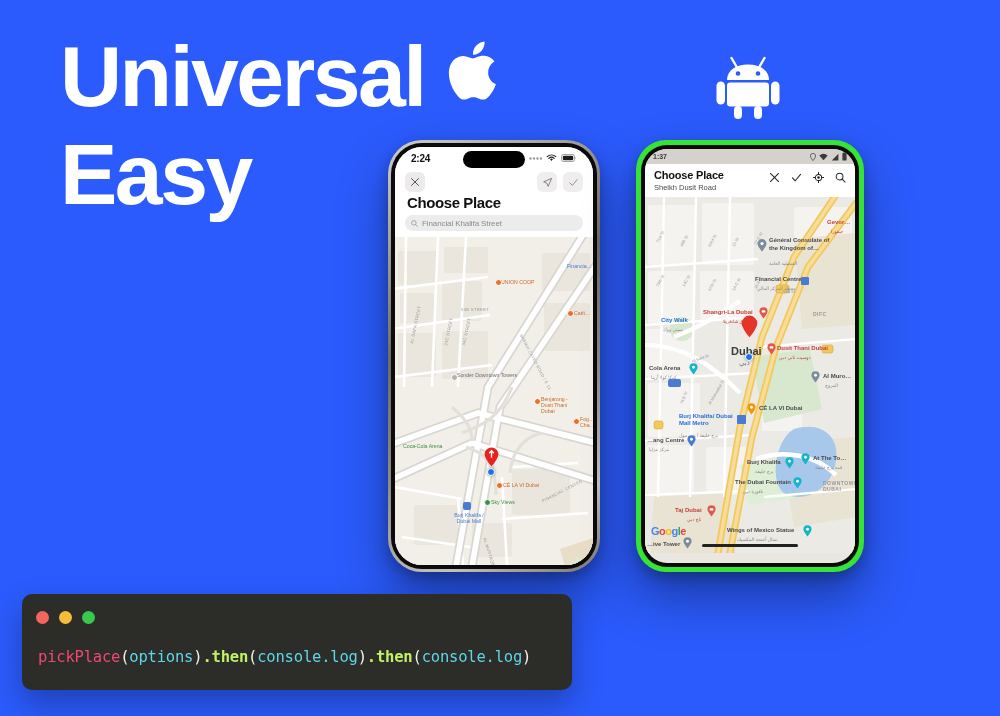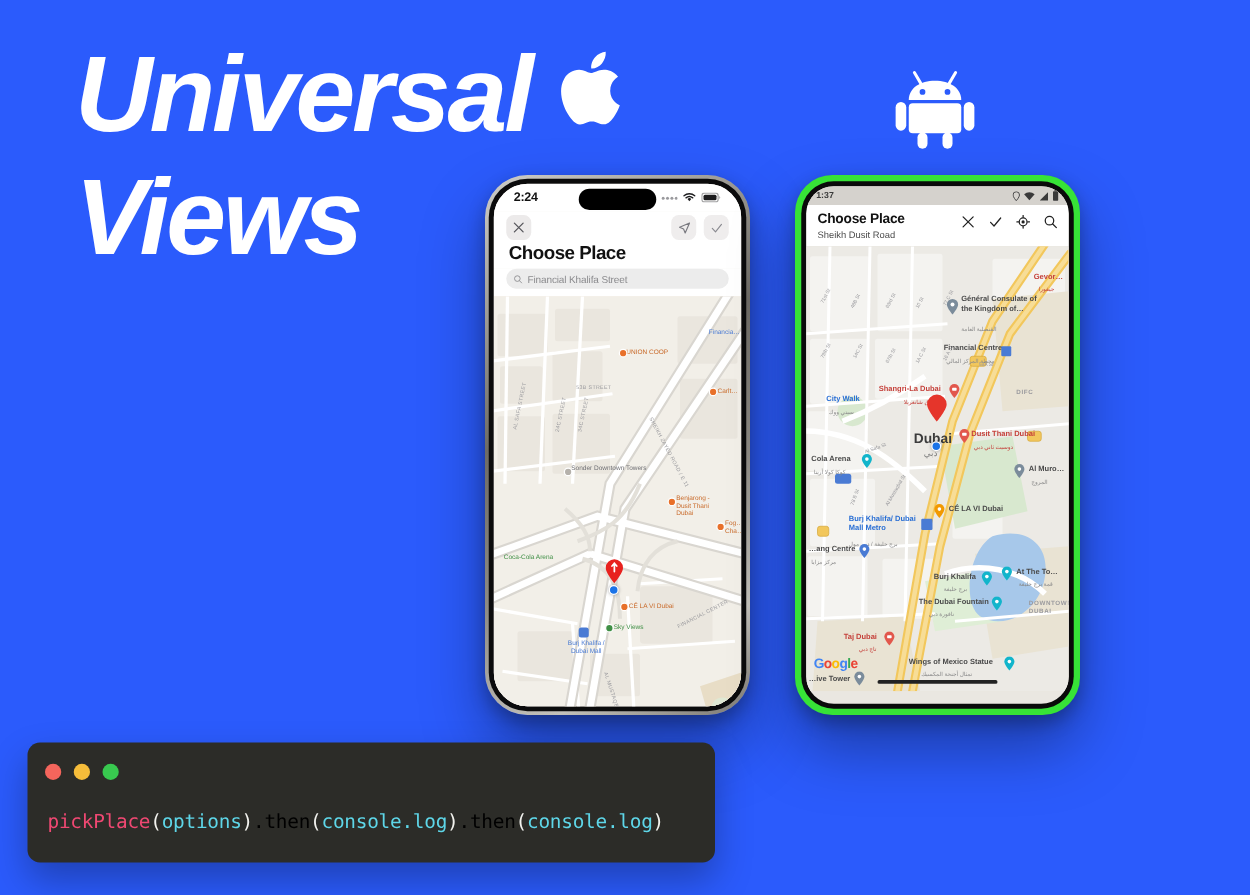"Universal" .headline { font-style: italic -> none }
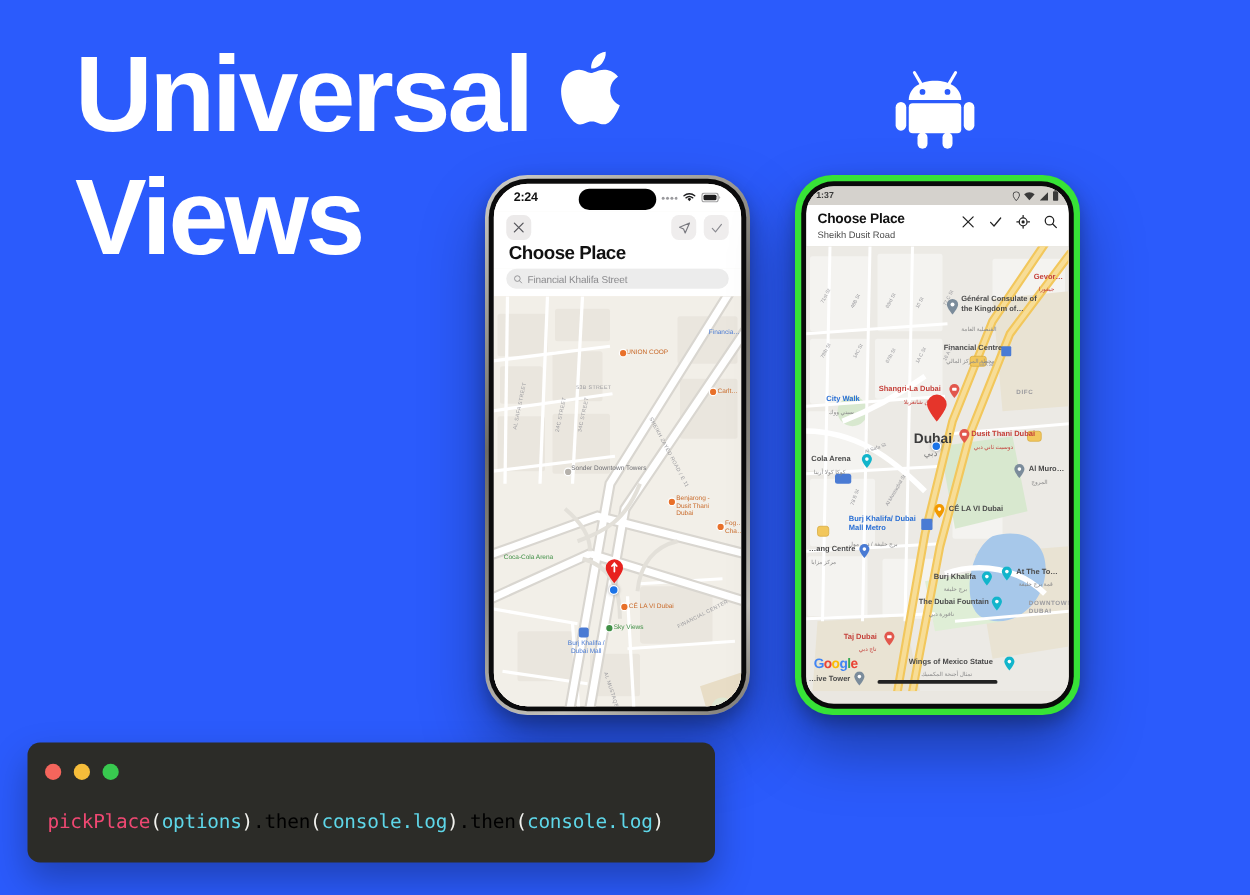"Views" div.hl-word { text: Views -> Easy }
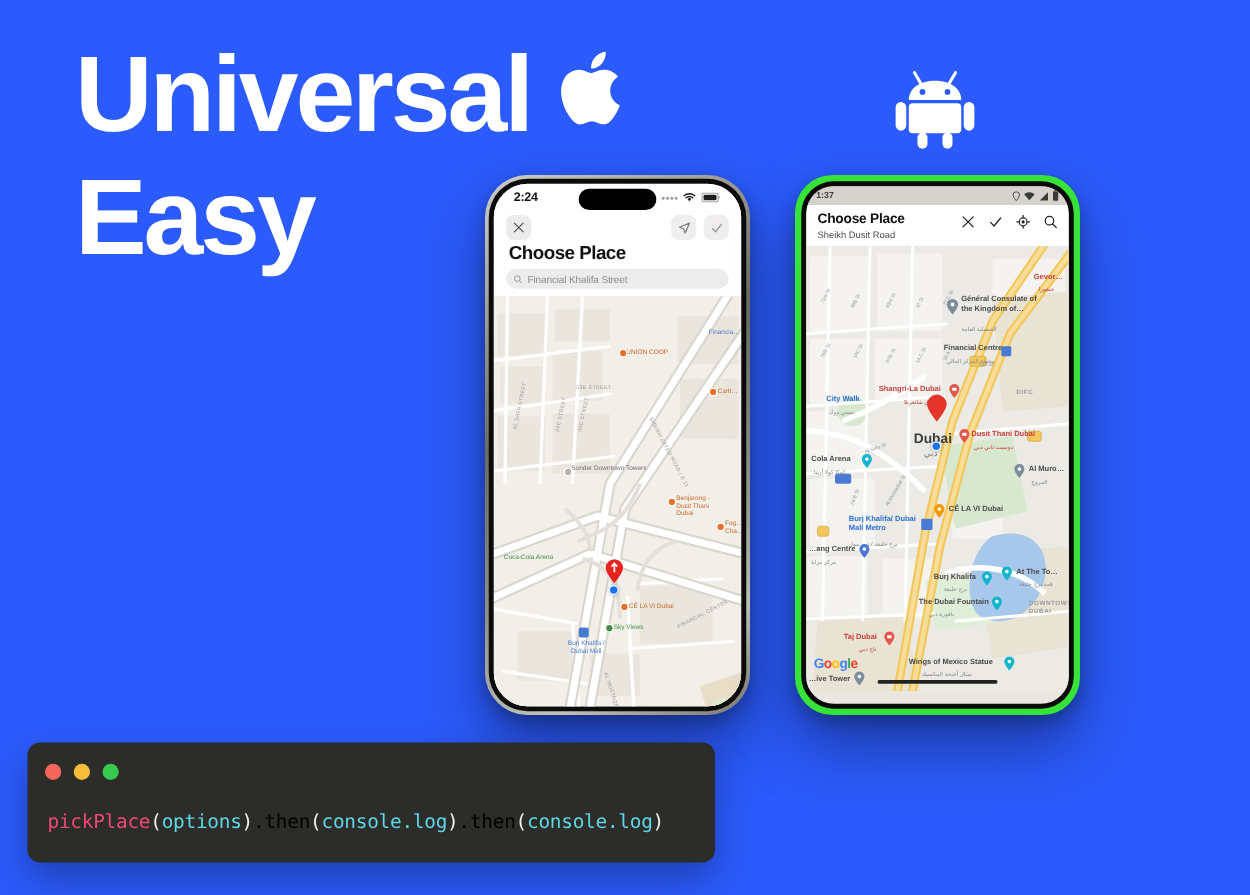".then" .c-meth { color: #000000 -> #bef264; font-weight: none -> bold }
